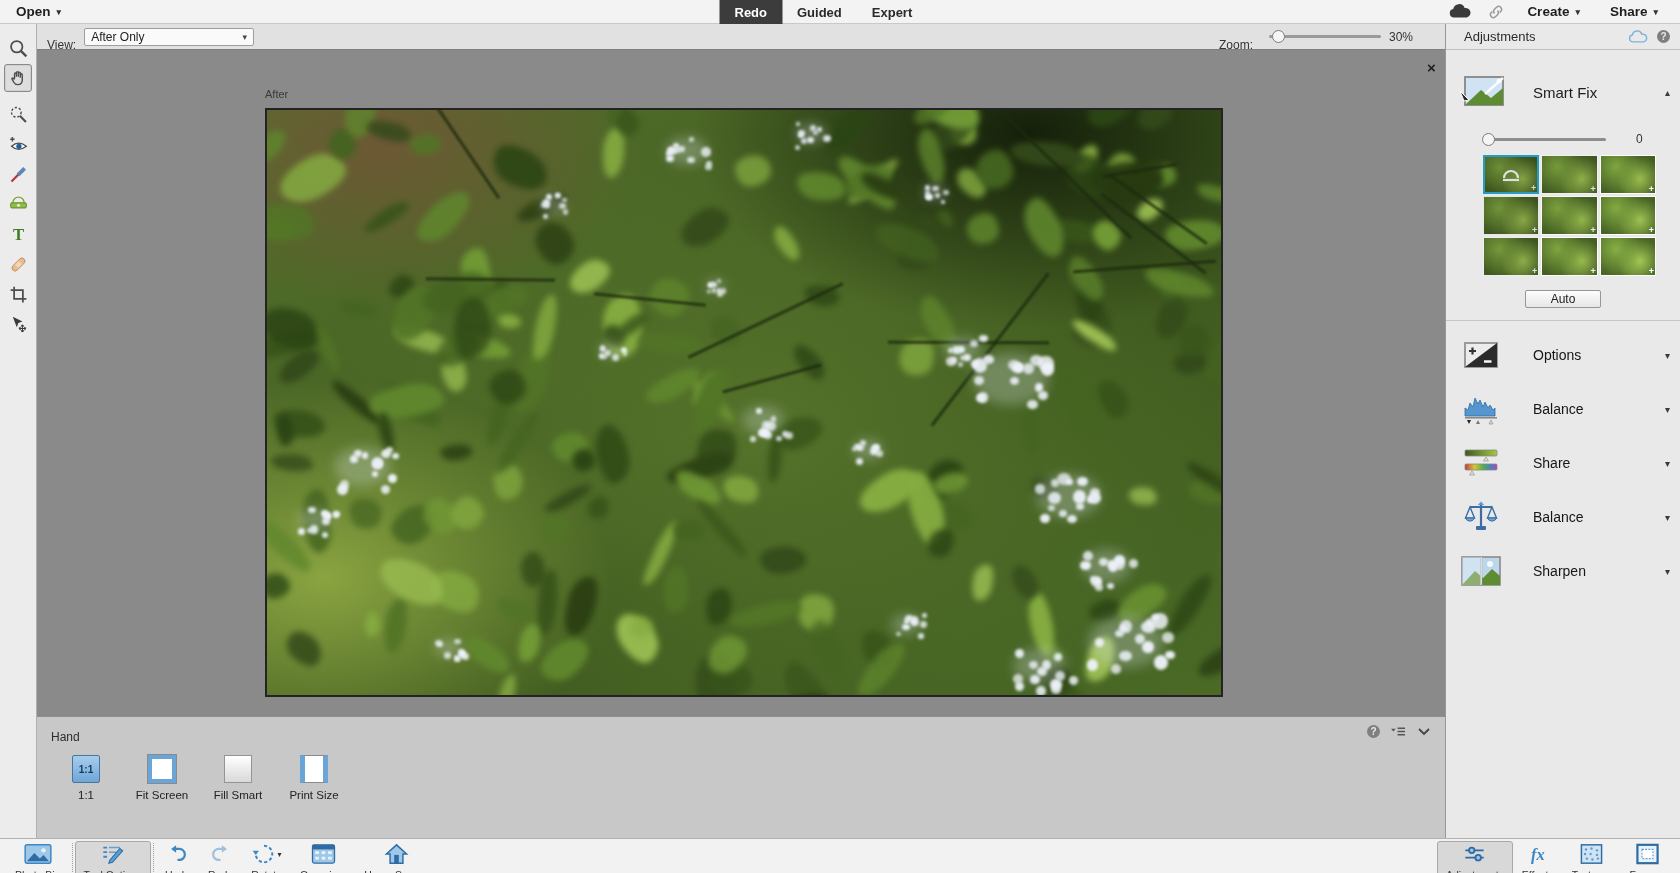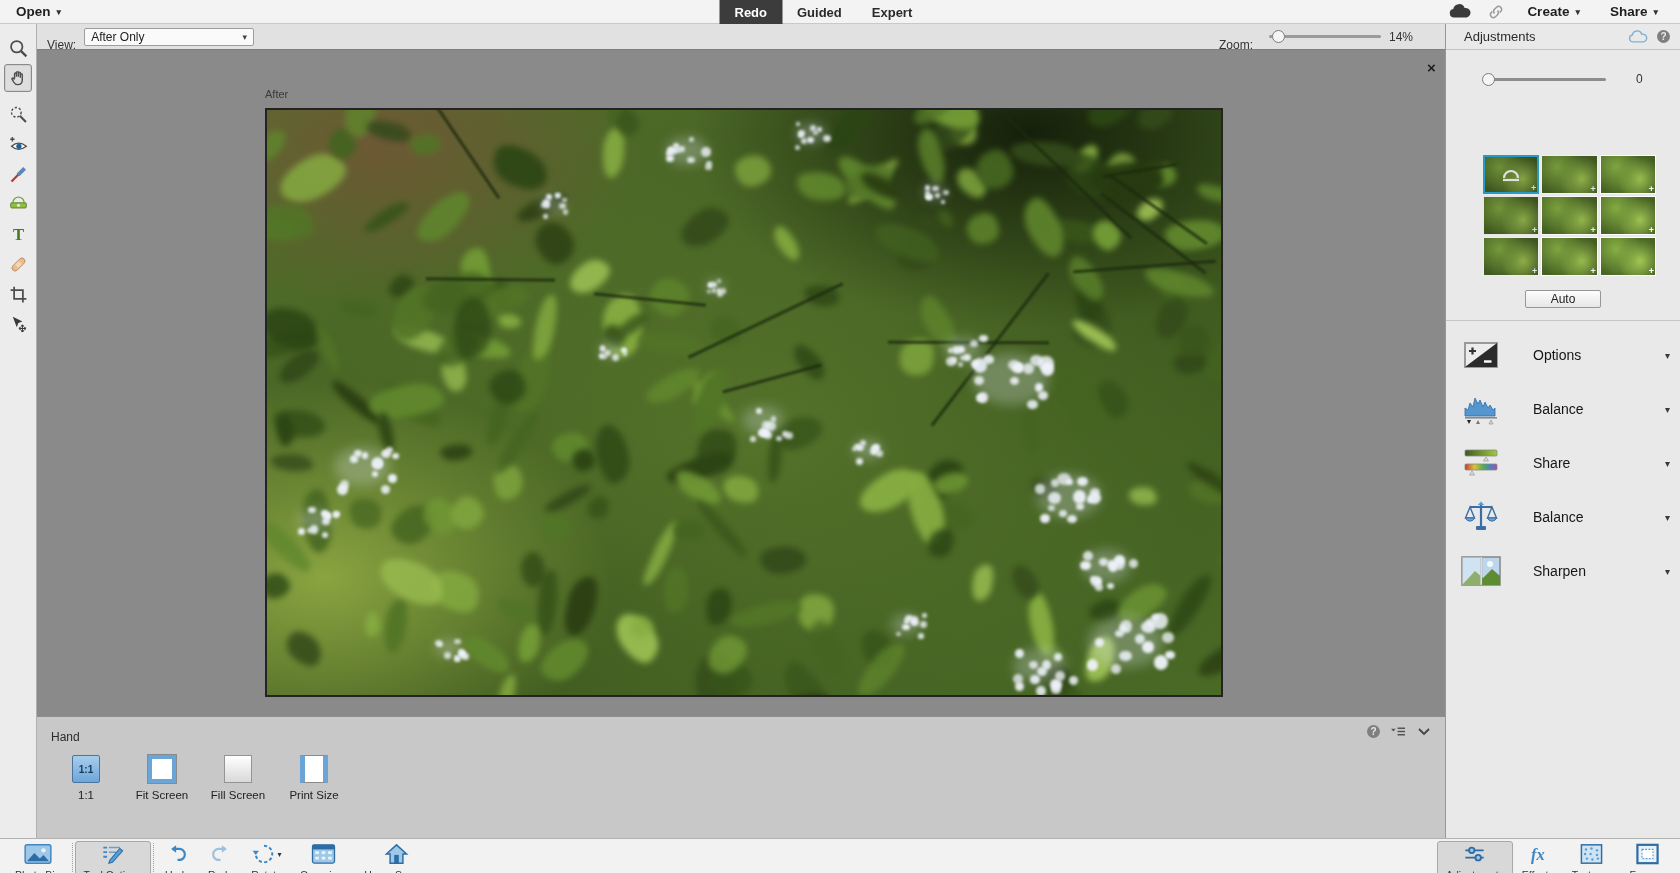"14%" span.zoom-val { text: 14% -> 30% }
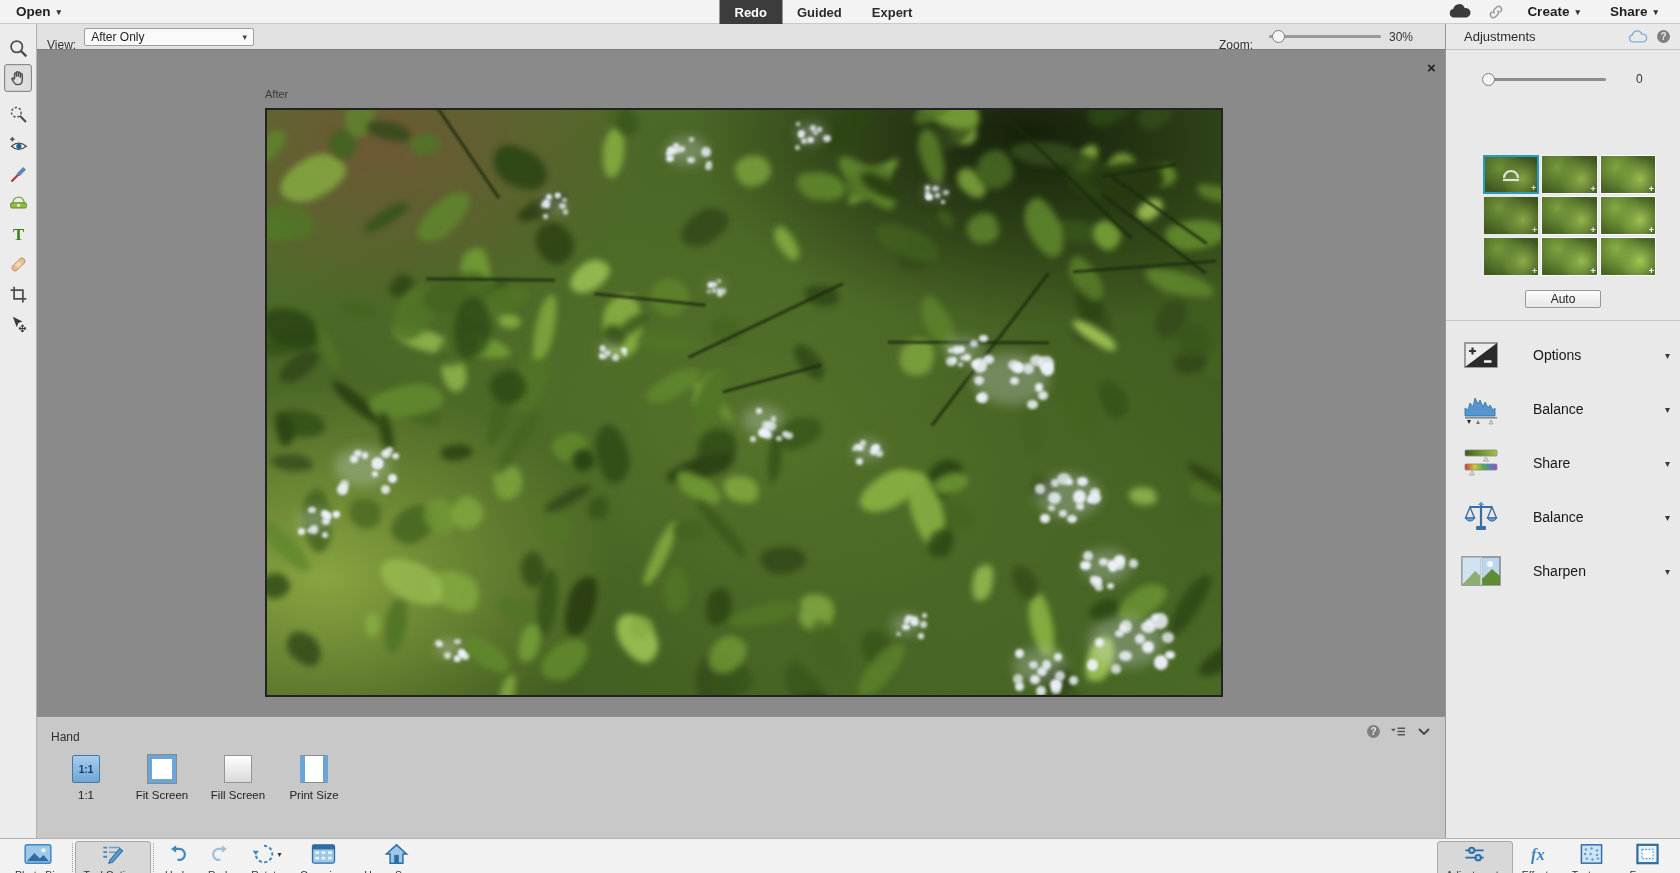"Smart Fix" div.sf-head { html: none -> <div> <svg> <rect></rect> <path></path> <path></path> <circle></circle> <path></path> </svg> <span>Smart Fix</span> <span>▴</span> </div> }
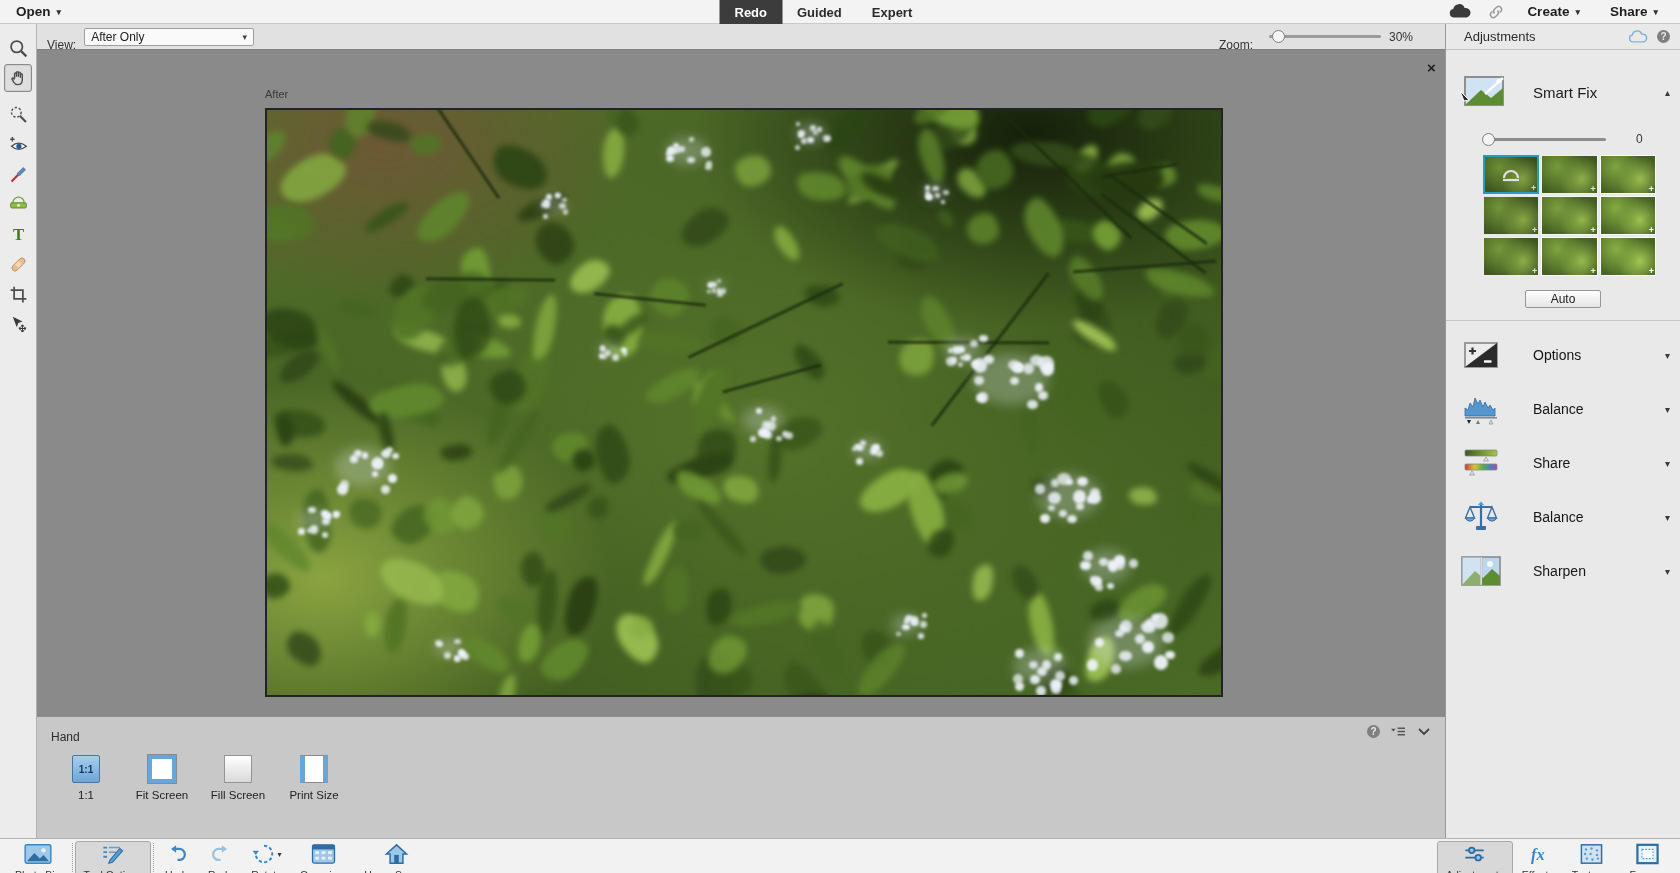"Fill Screen" span.preset-lbl { text: Screen -> Smart }
